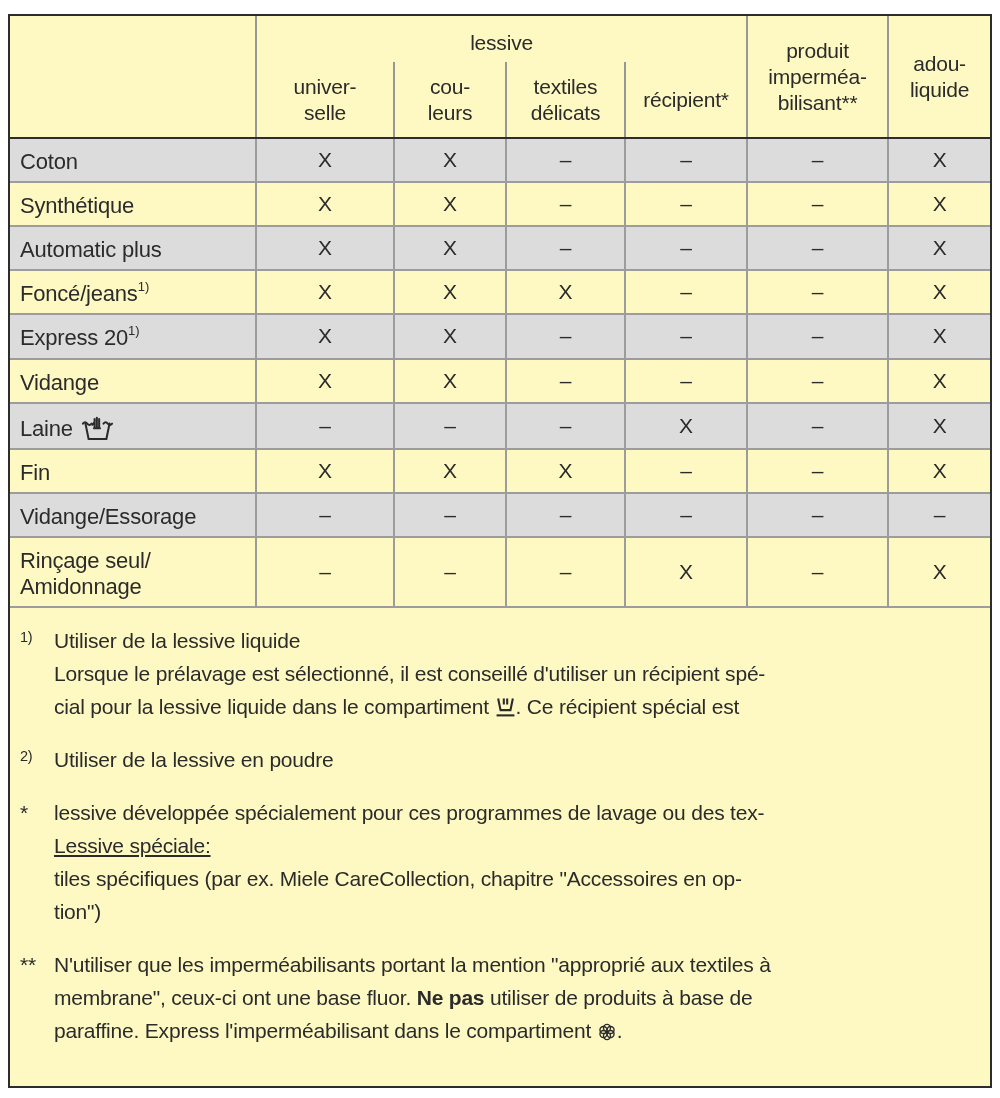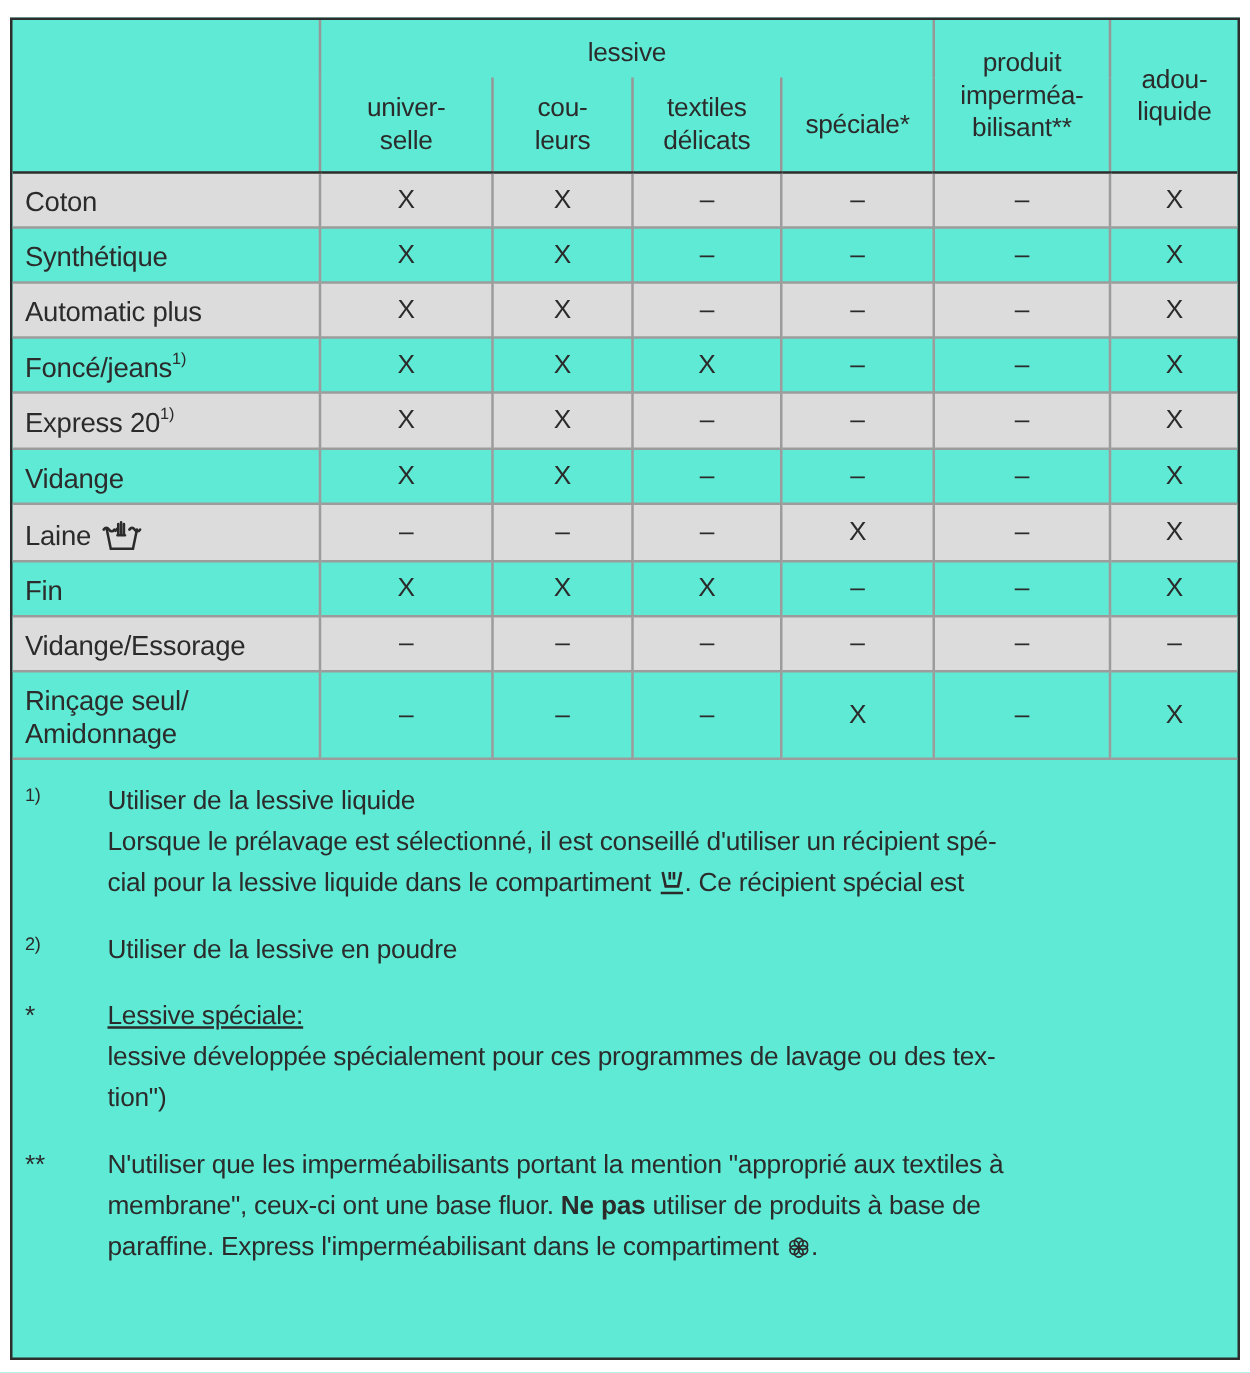"lessive" .sheet { background: #5eead4 -> #fef9c3 }
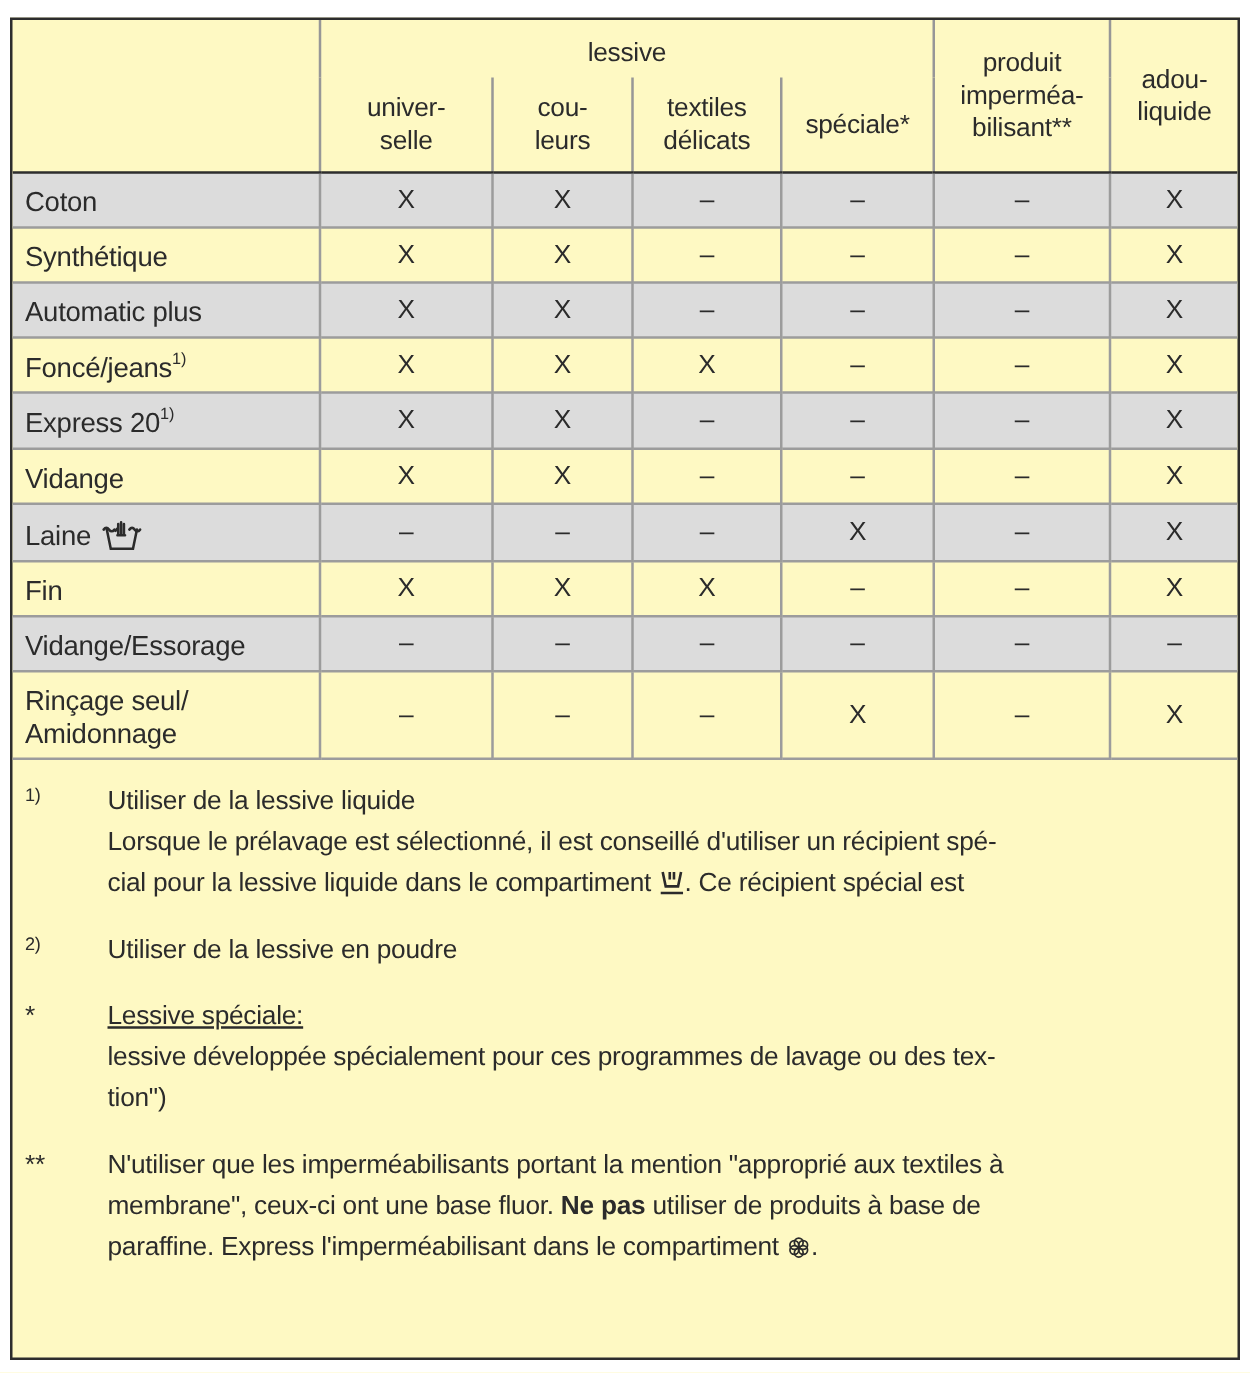"spéciale*" th.sub { text: spéciale -> récipient }
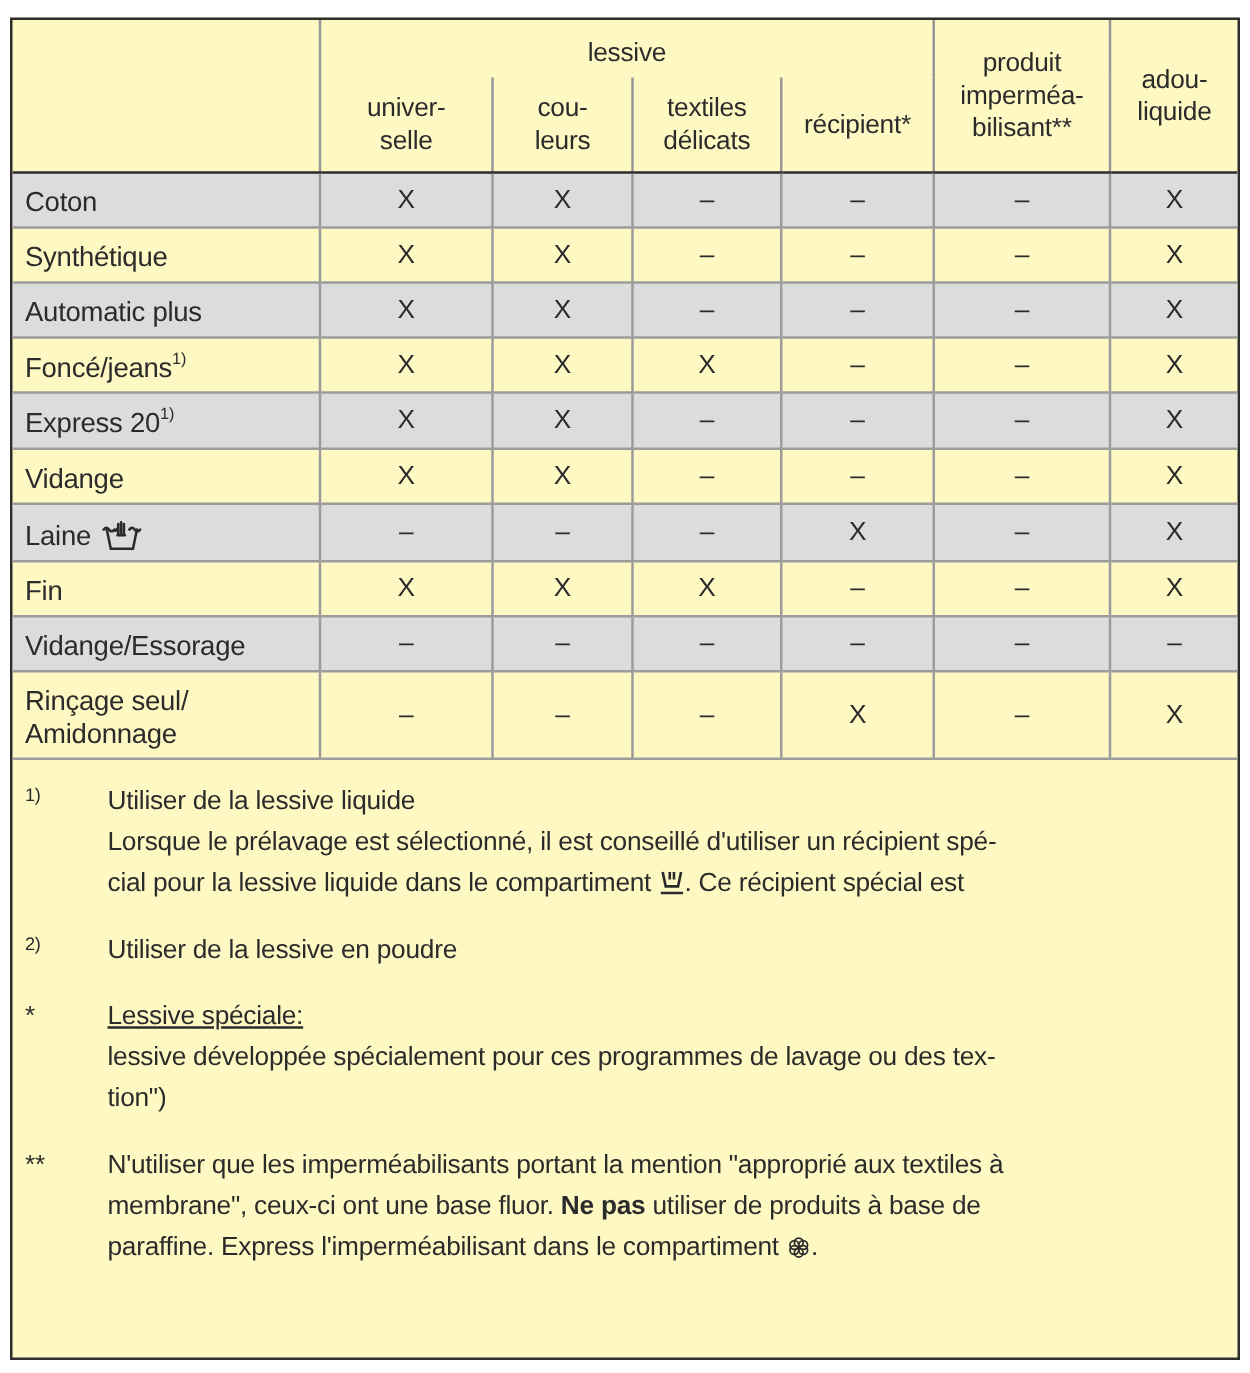"Utiliser de la lessive liquide" .fnline { margin-left: 32px -> none }
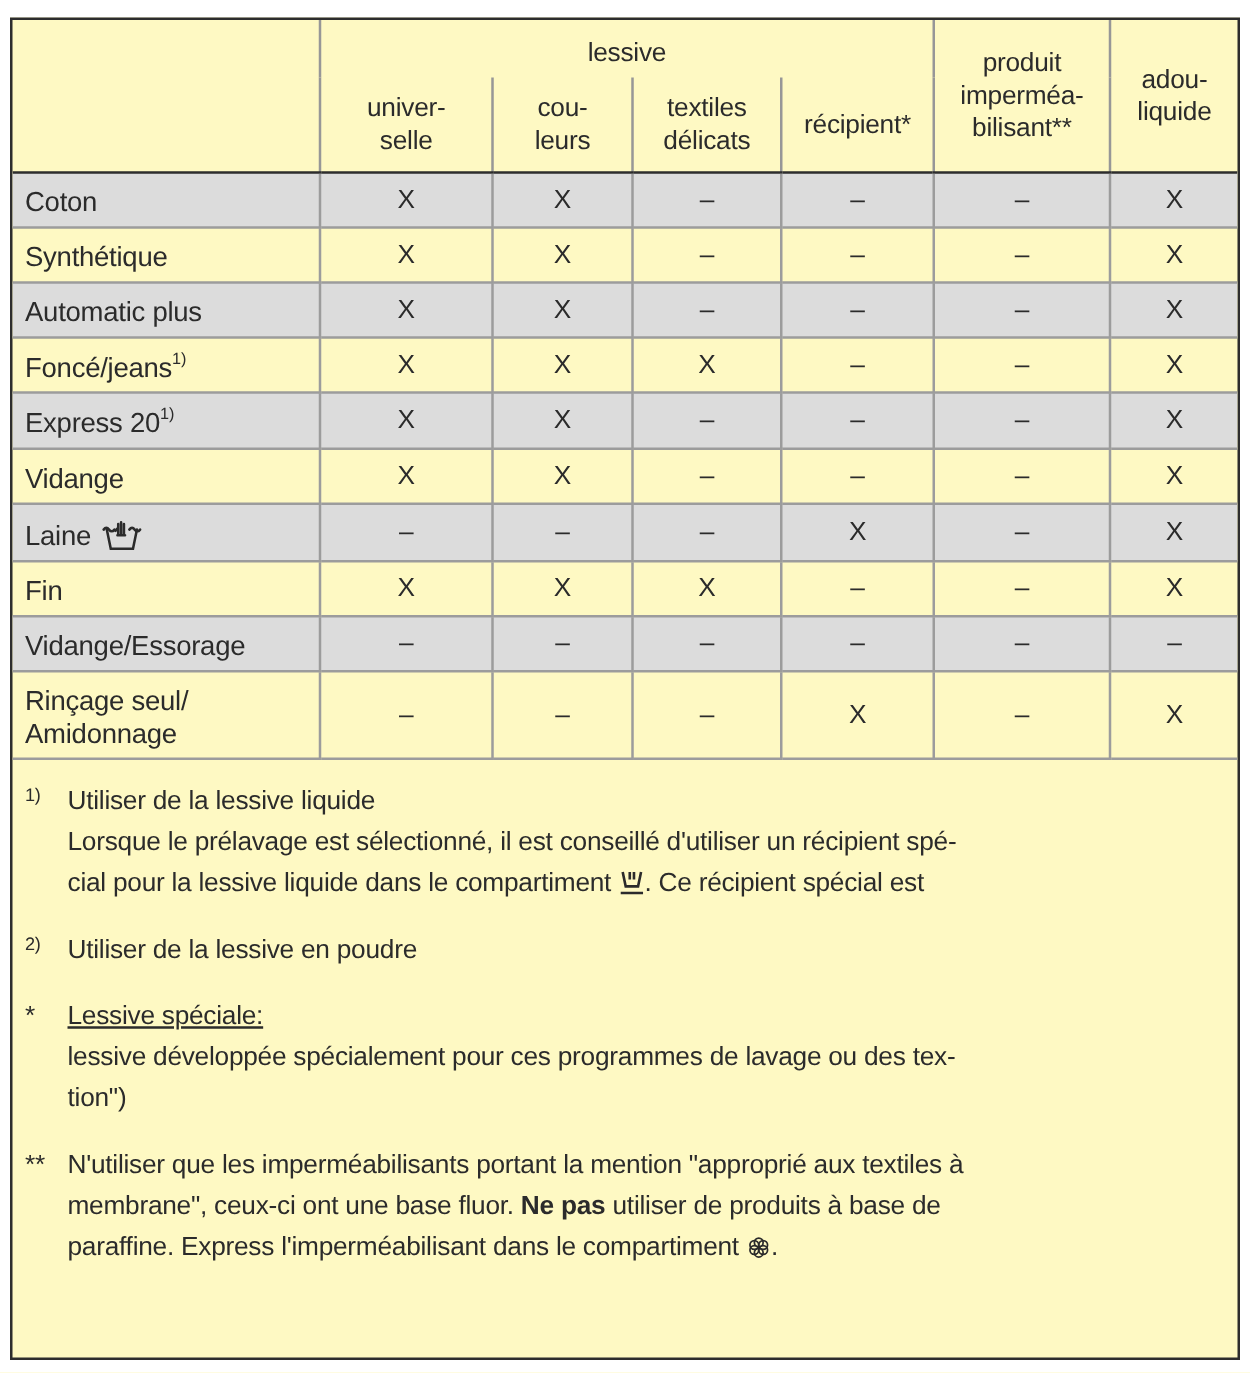"Lessive spéciale:" div.fnline { order: before "lessive développée spécialement pour ces" -> after "lessive développée spécialement pour ces" }
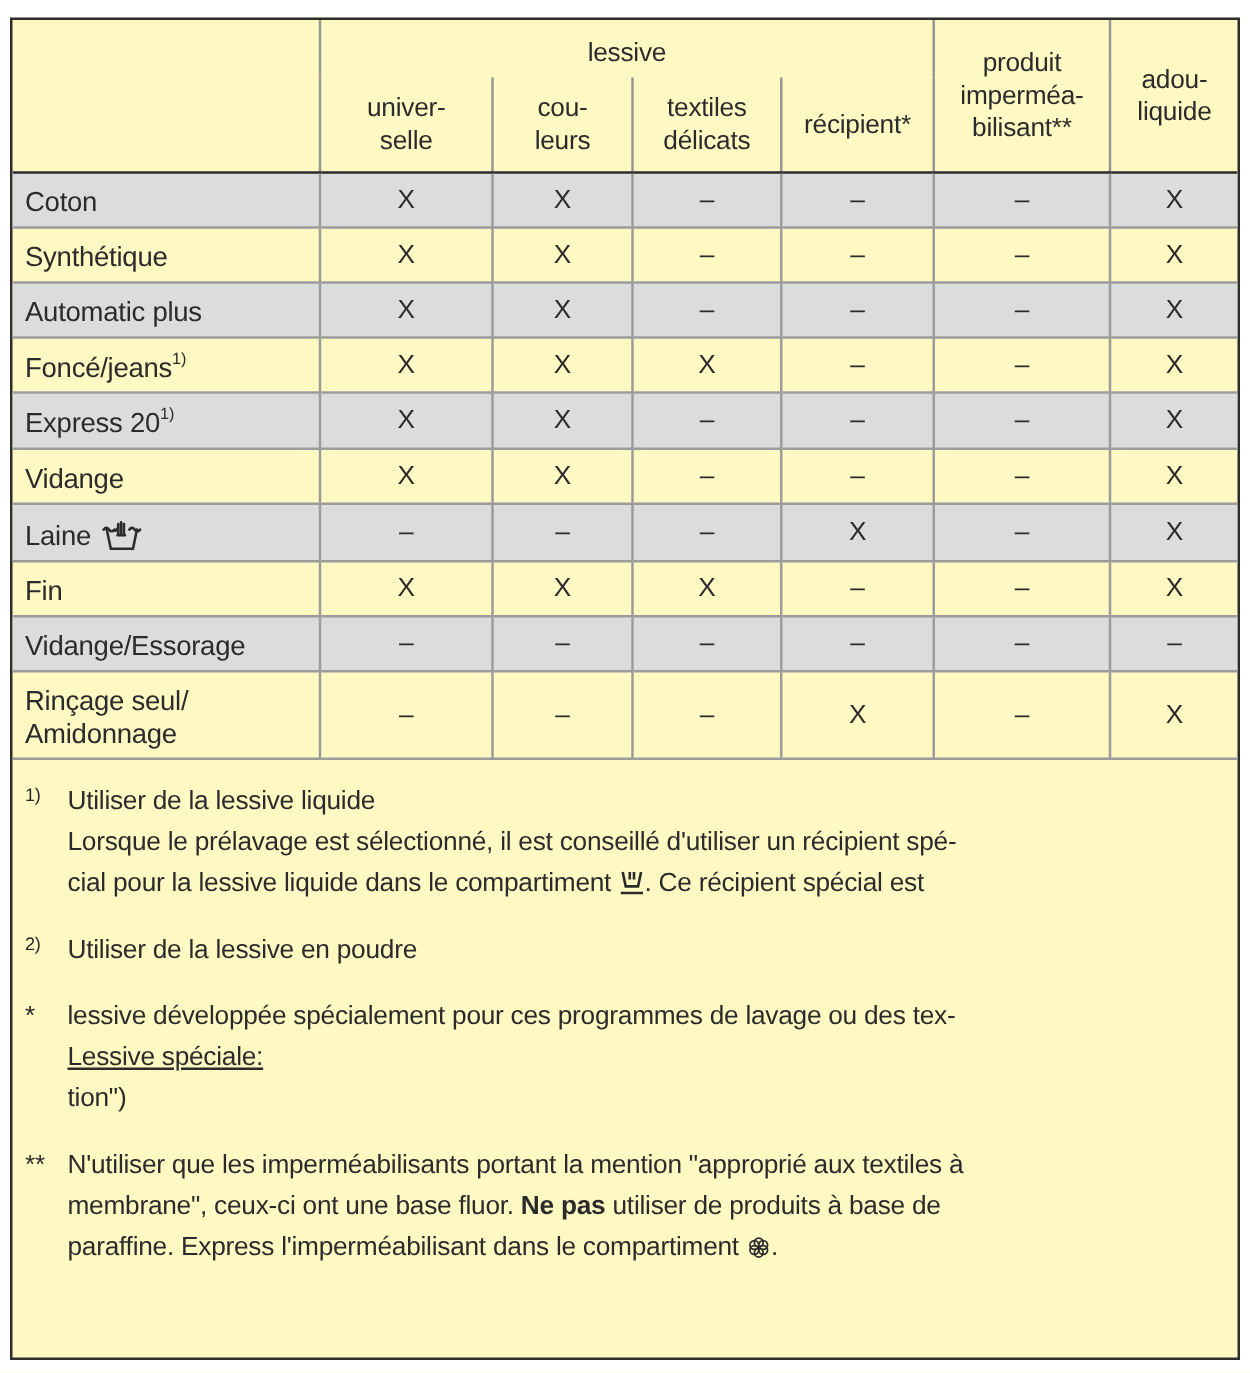"tiles spécifiques (par ex. Miele" div.fnline { html: none -> <div><span>tiles spécifiques (par ex. Miele CareCollection, chapitre "Accessoires en op-</span></div> }
